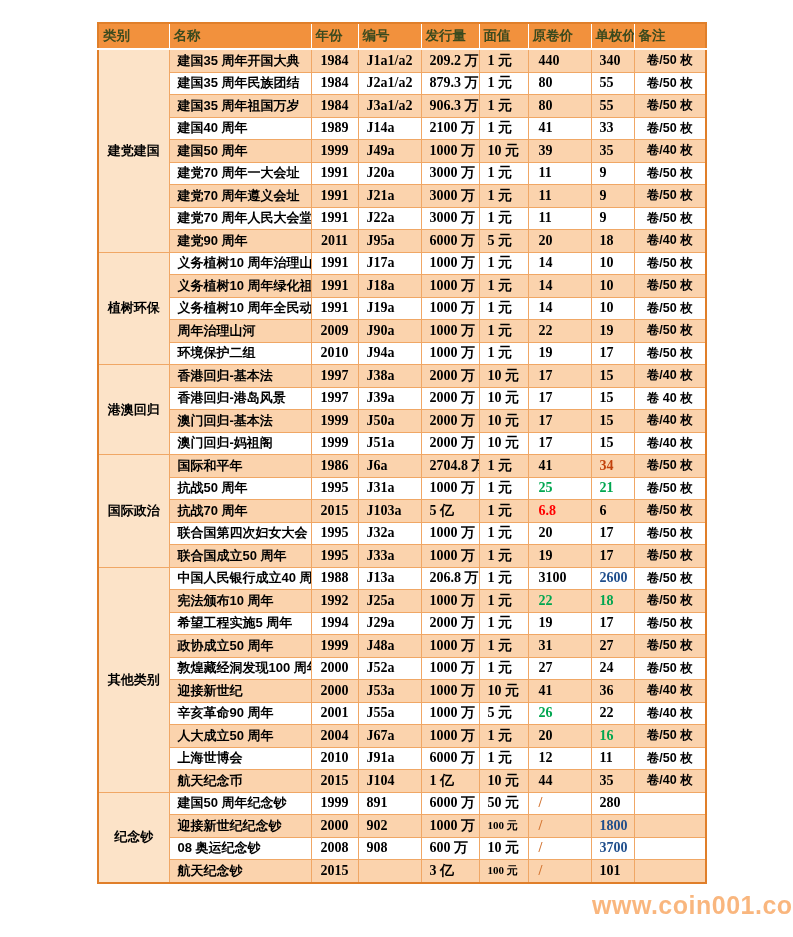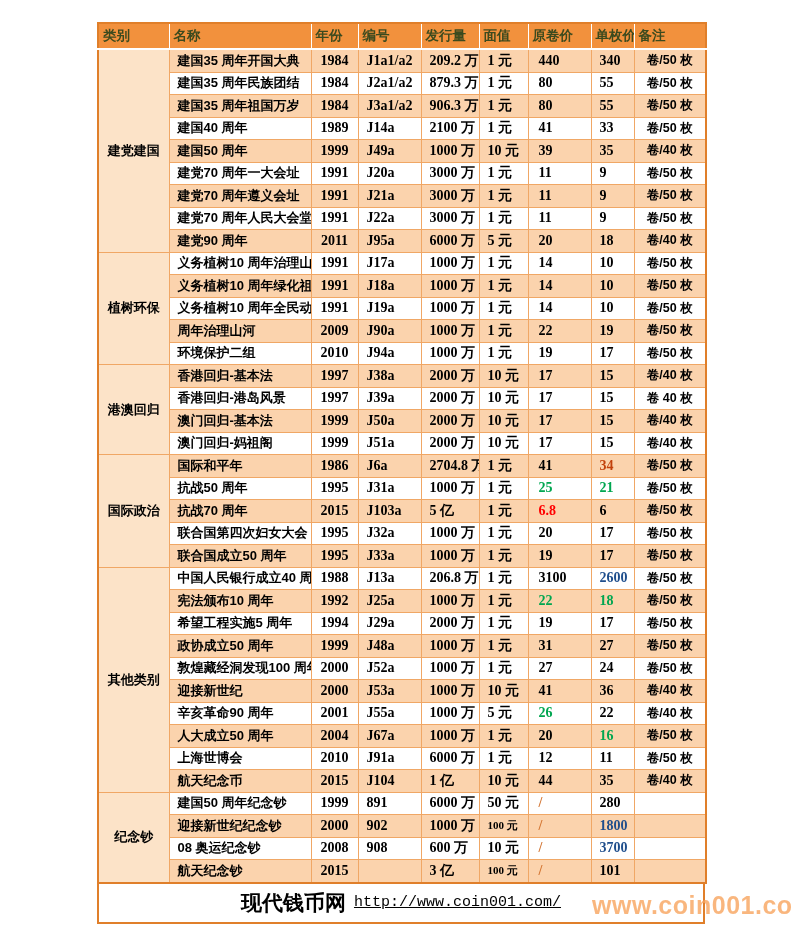"现代钱币网" div.footer { html: <div> <span>现代钱币网</span> <span>http://www.coin001.com/</span> </div> -> none }
